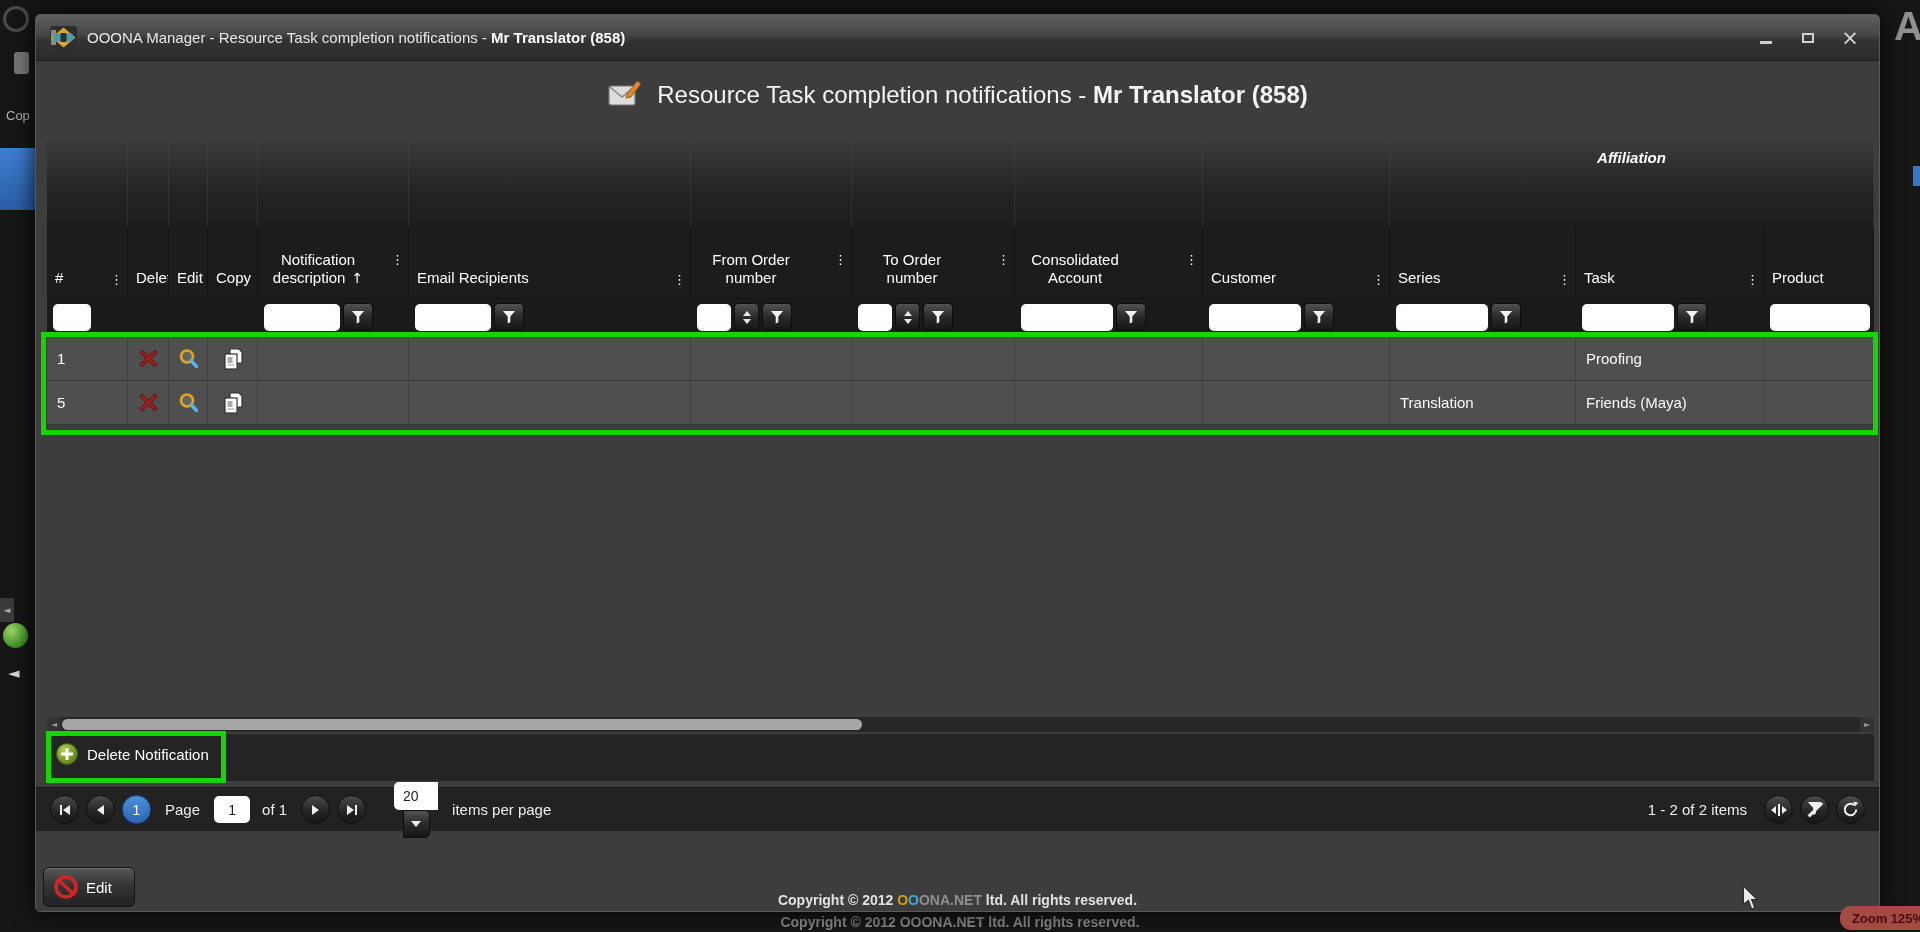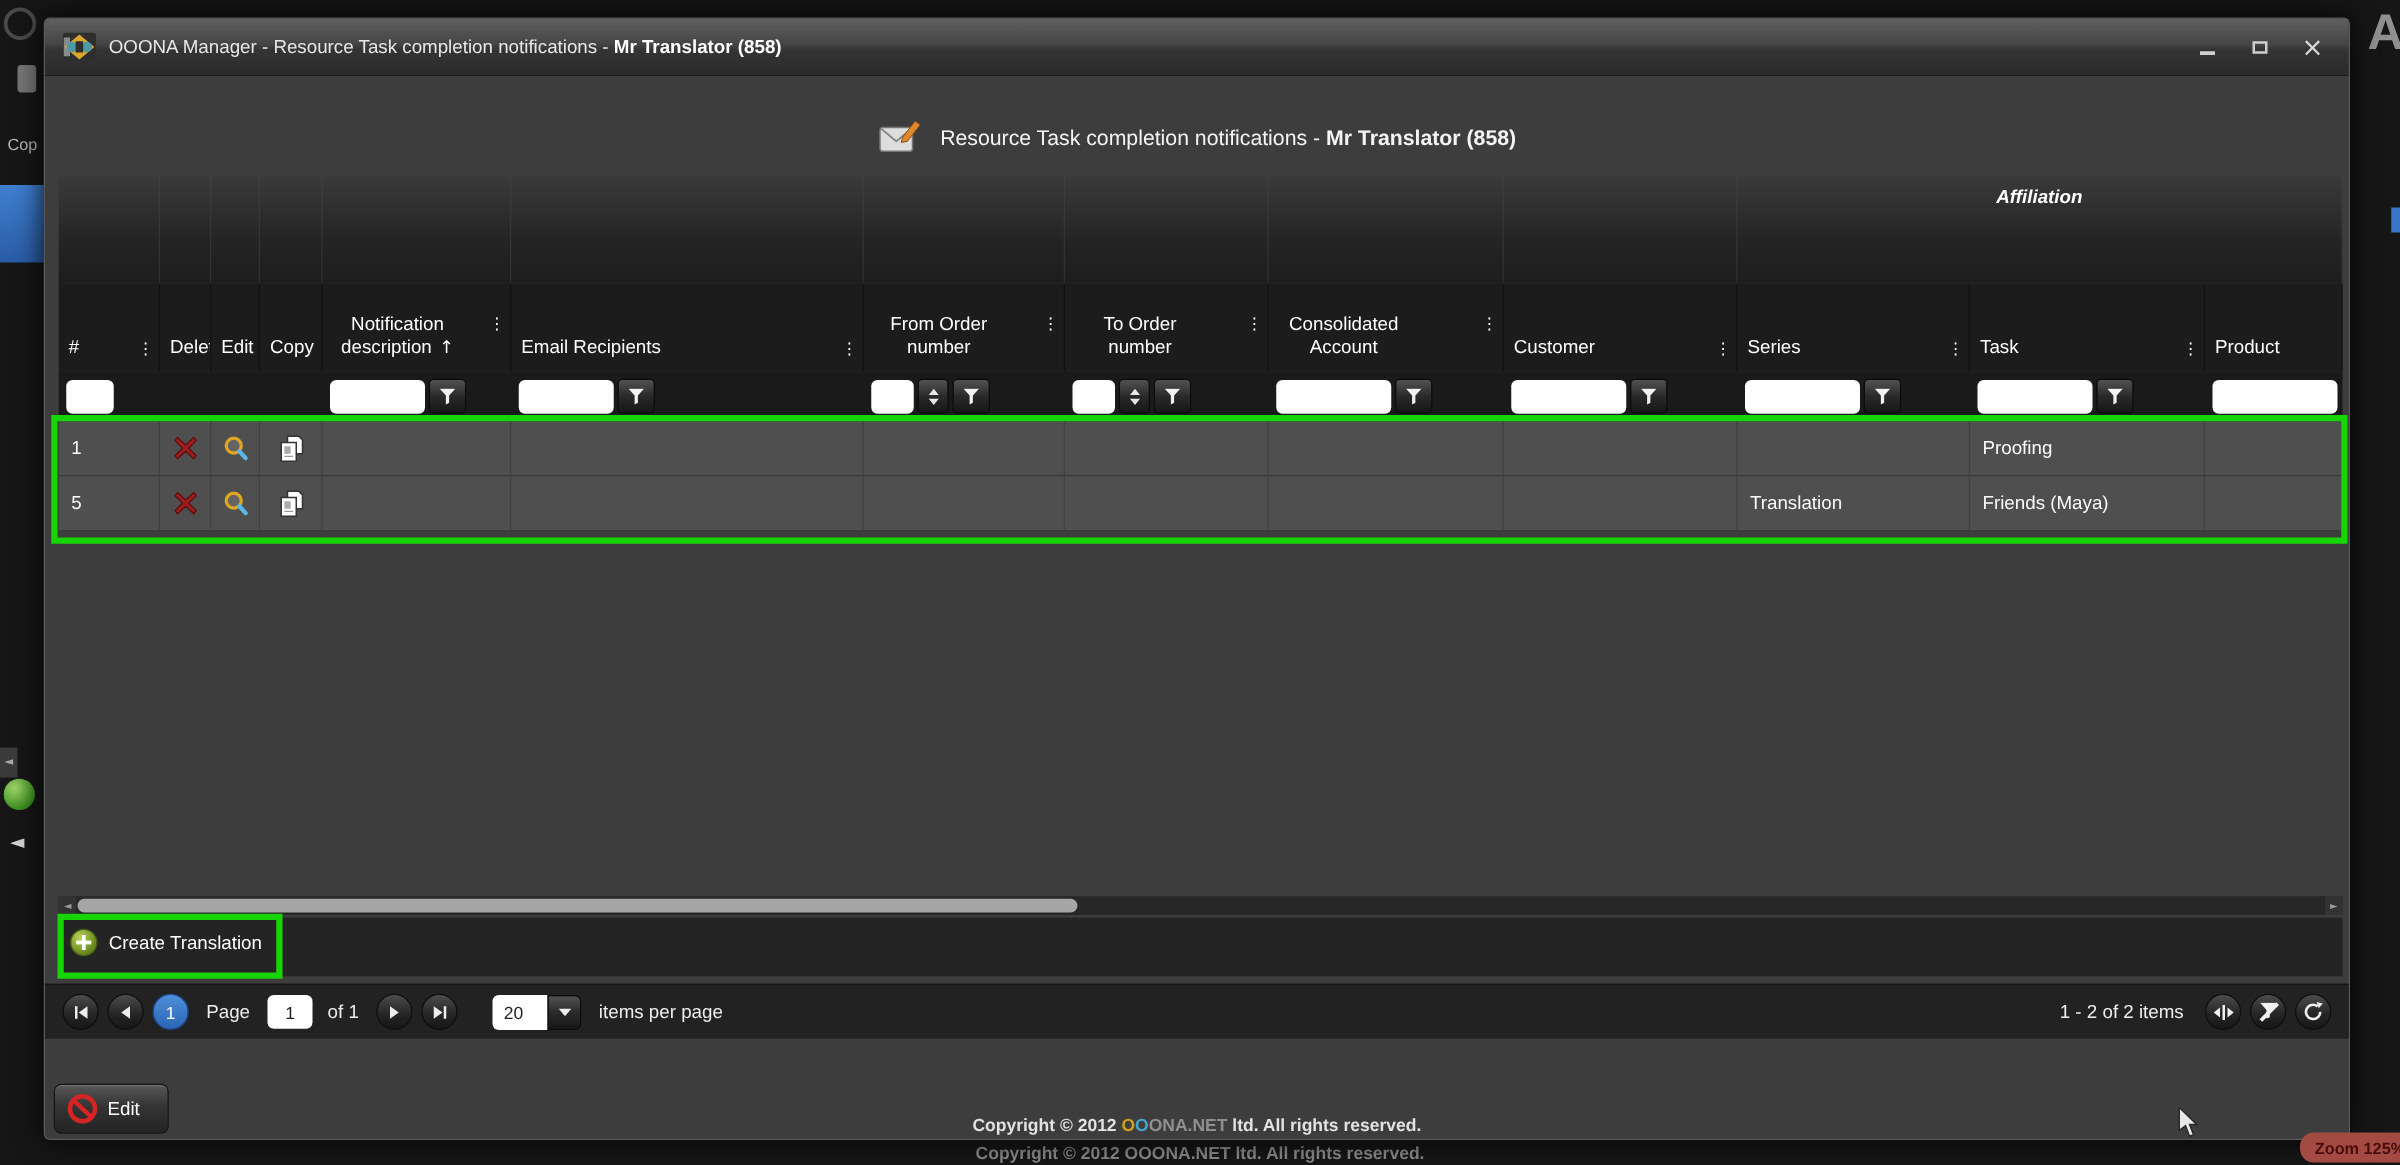"Resource Task completion notifications -" .heading { font-size: 17px -> 24px; margin-top: 16px -> none }
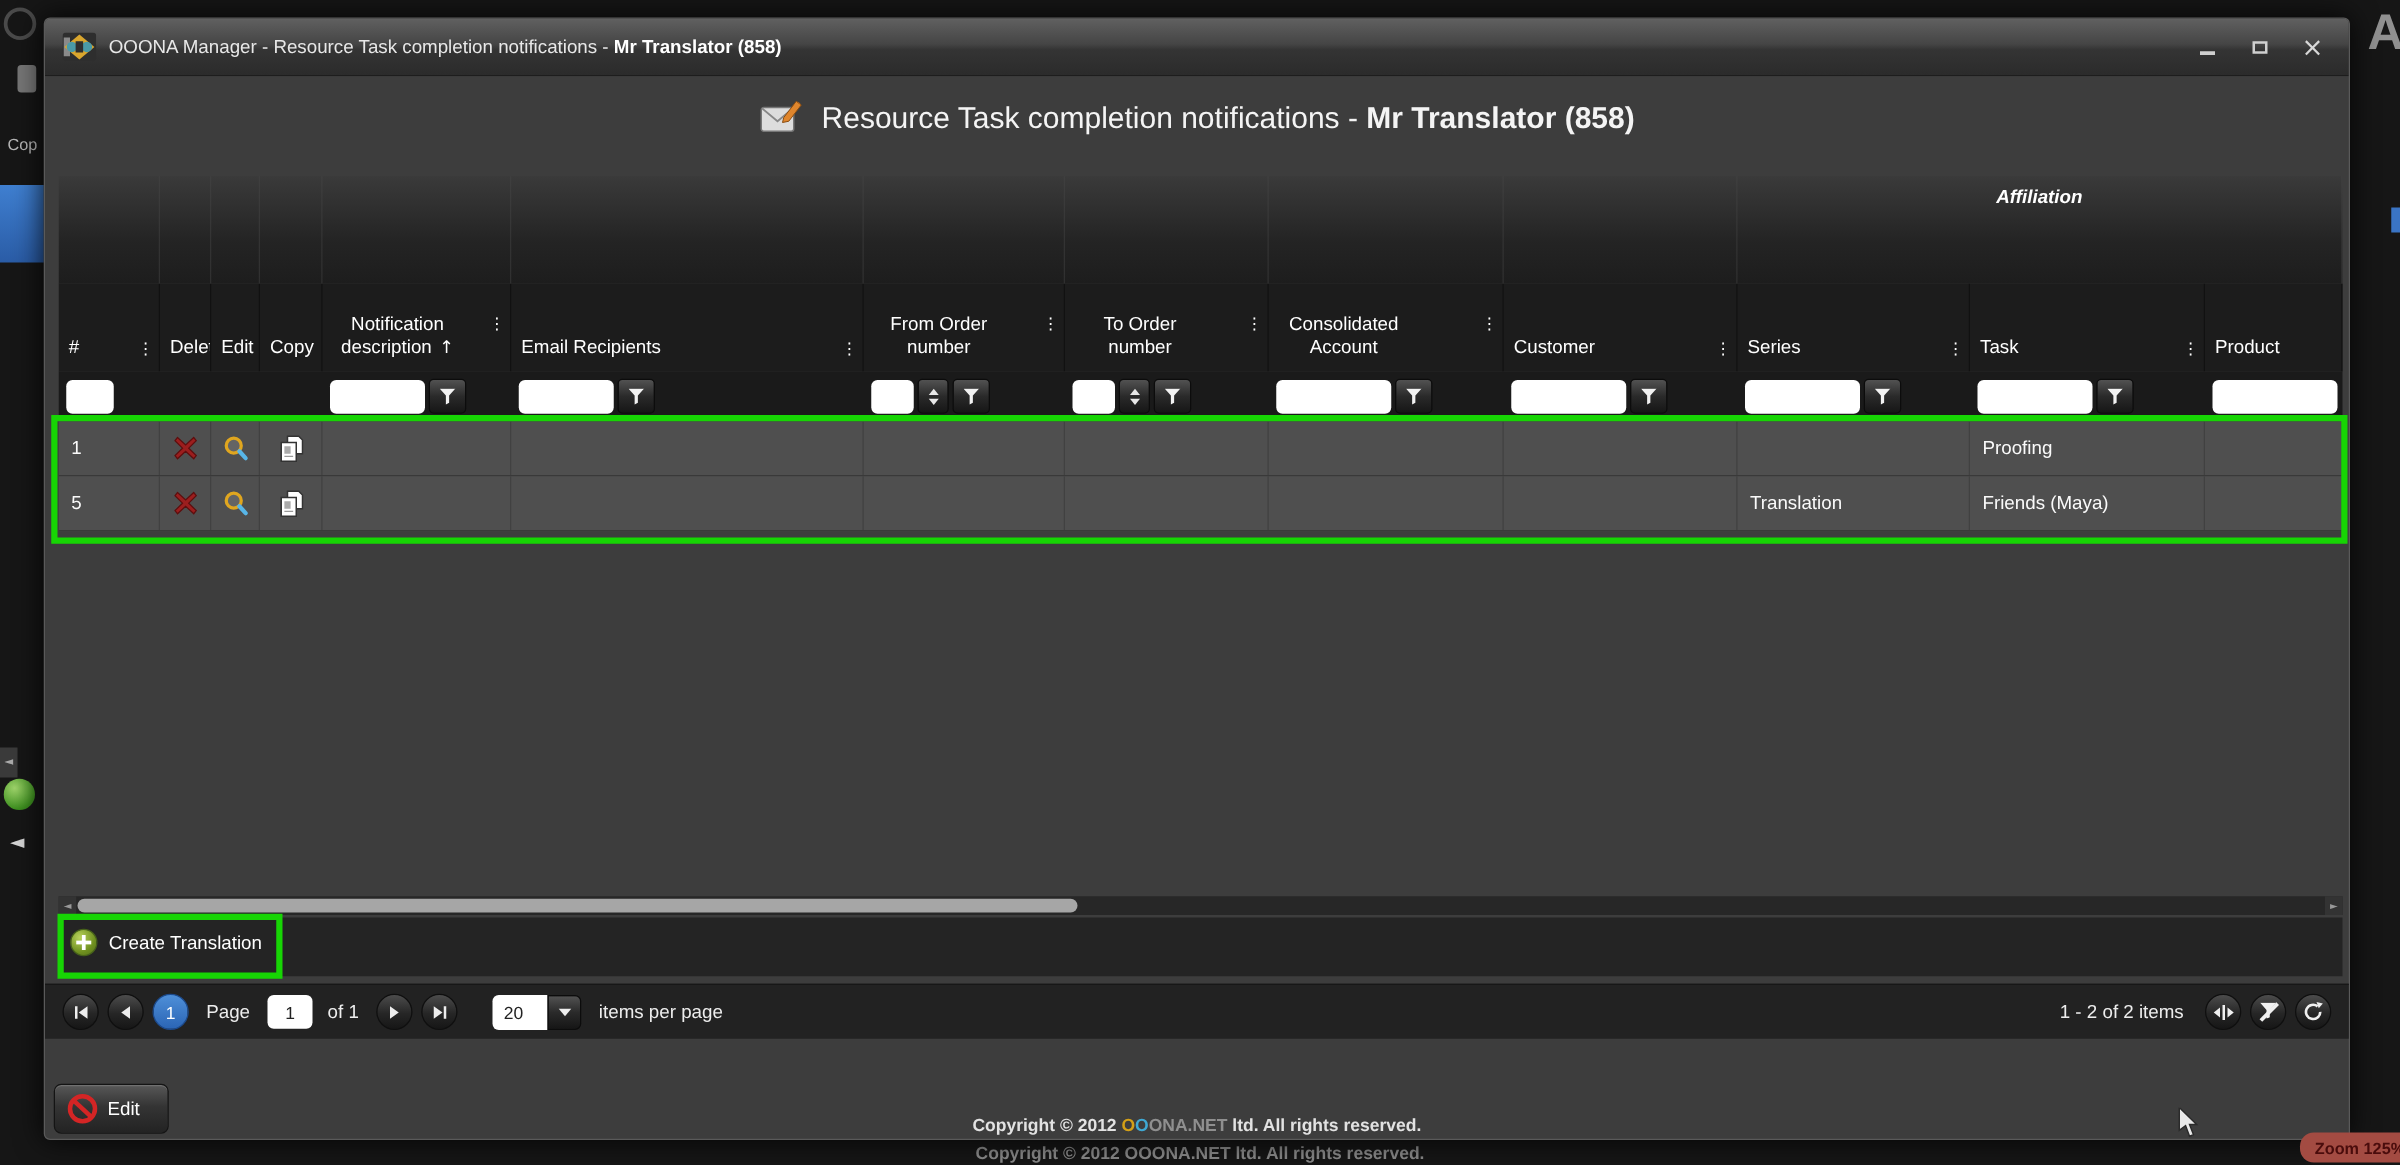"Create Translation" span { text: Create Translation -> Delete Notification }
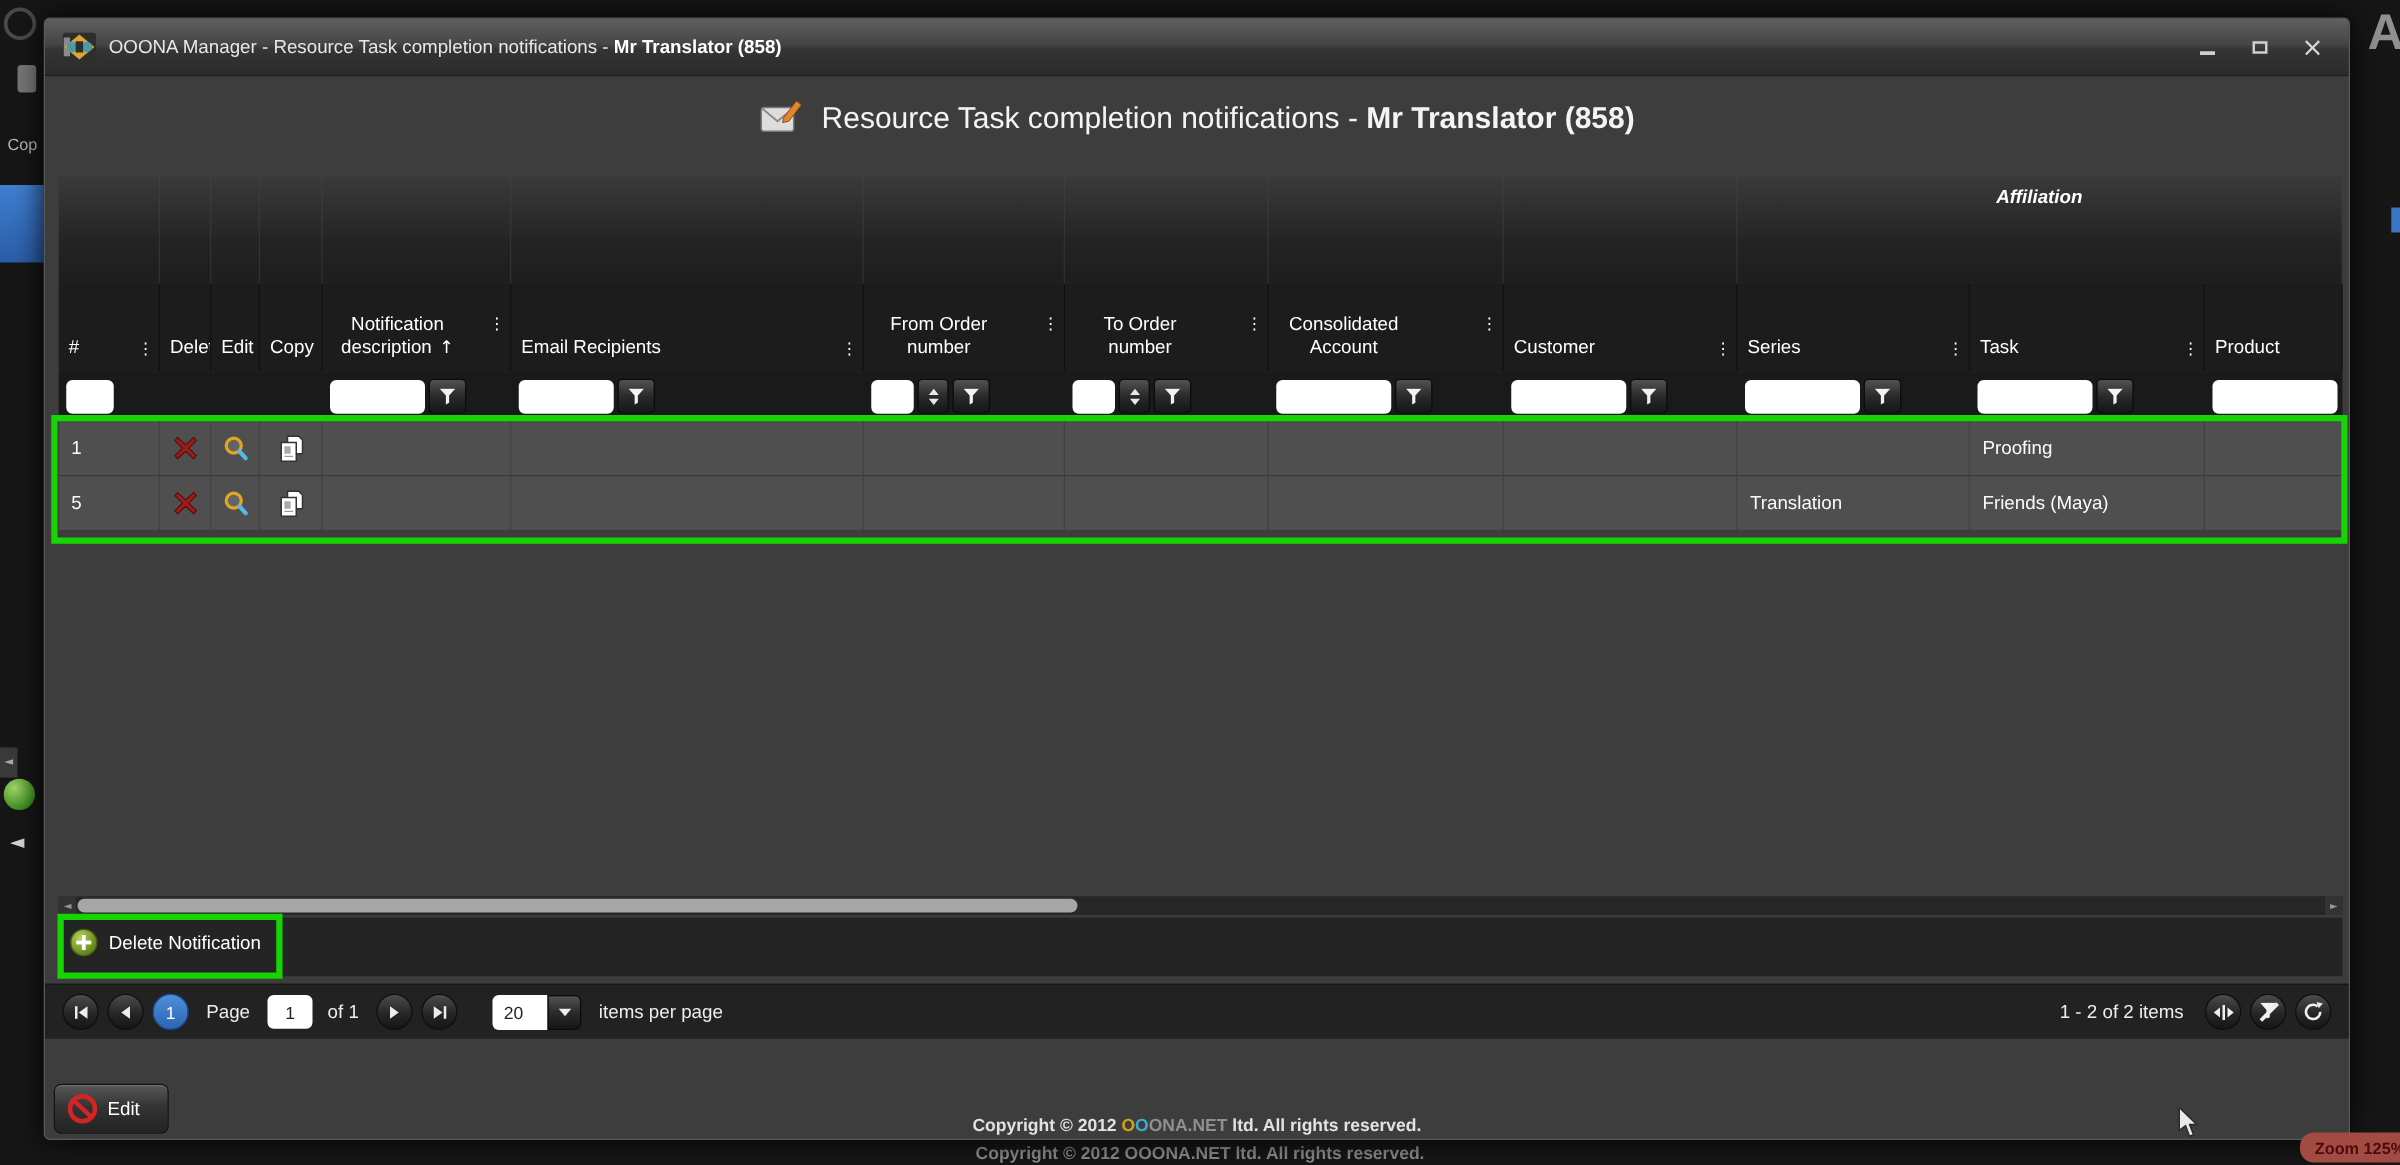"20" .sizer { flex-direction: none -> column }
